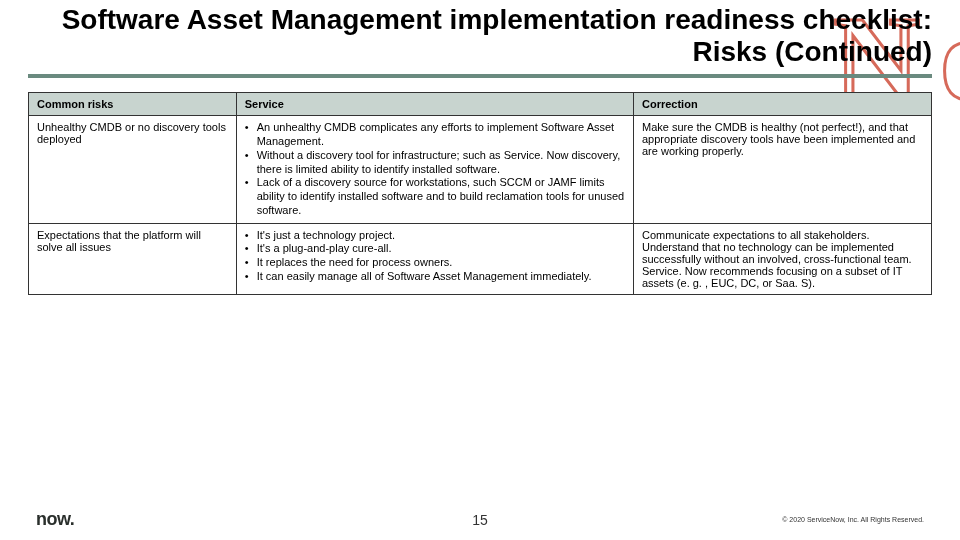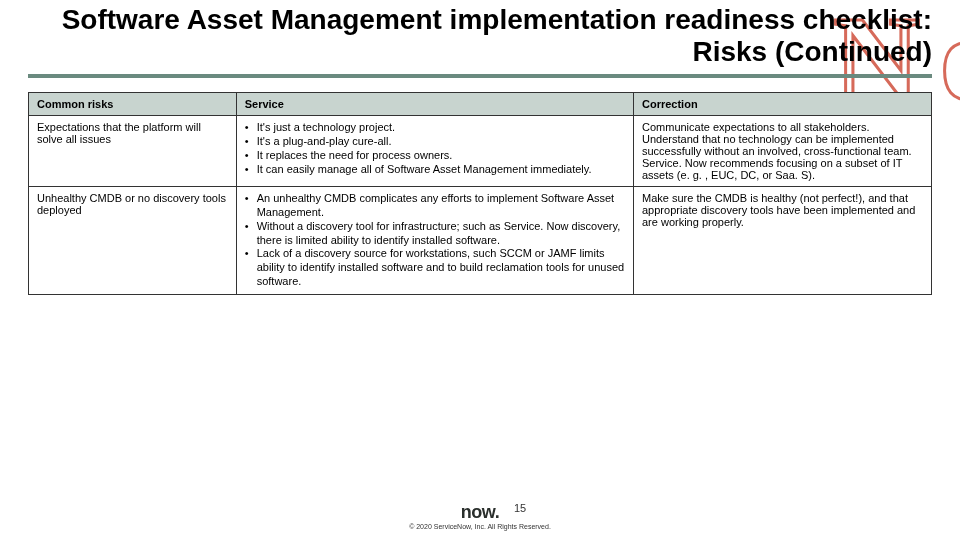"Expectations that the platform will" tr { order: before "Unhealthy CMDB or no discovery" -> after "Unhealthy CMDB or no discovery" }
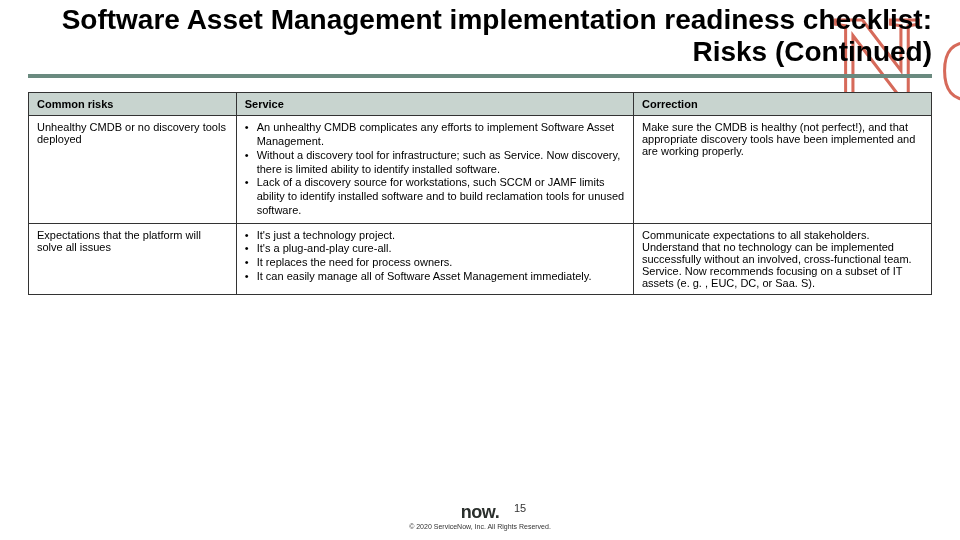"now." .footer { flex-direction: column -> none }
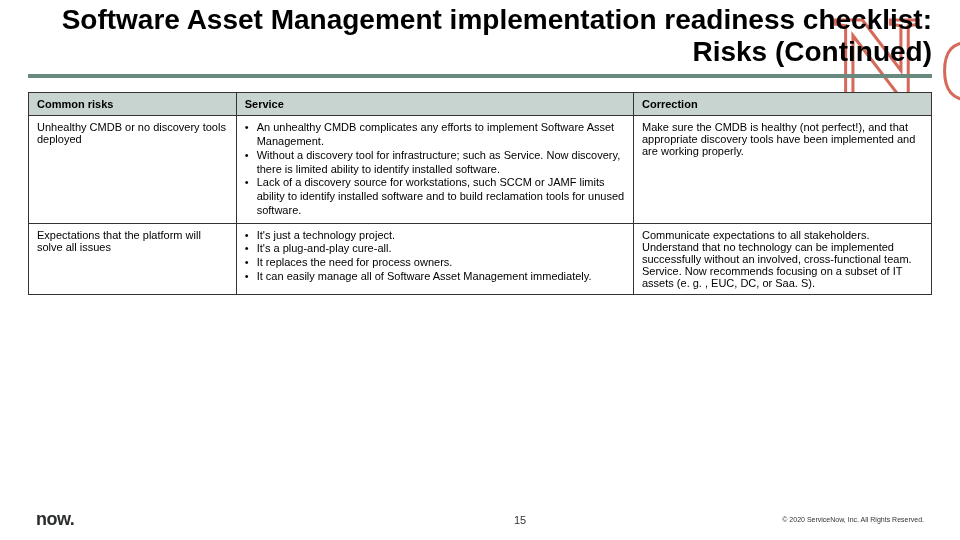"15" .page-num { font-size: 11px -> 14px; margin-left: 40px -> none }
